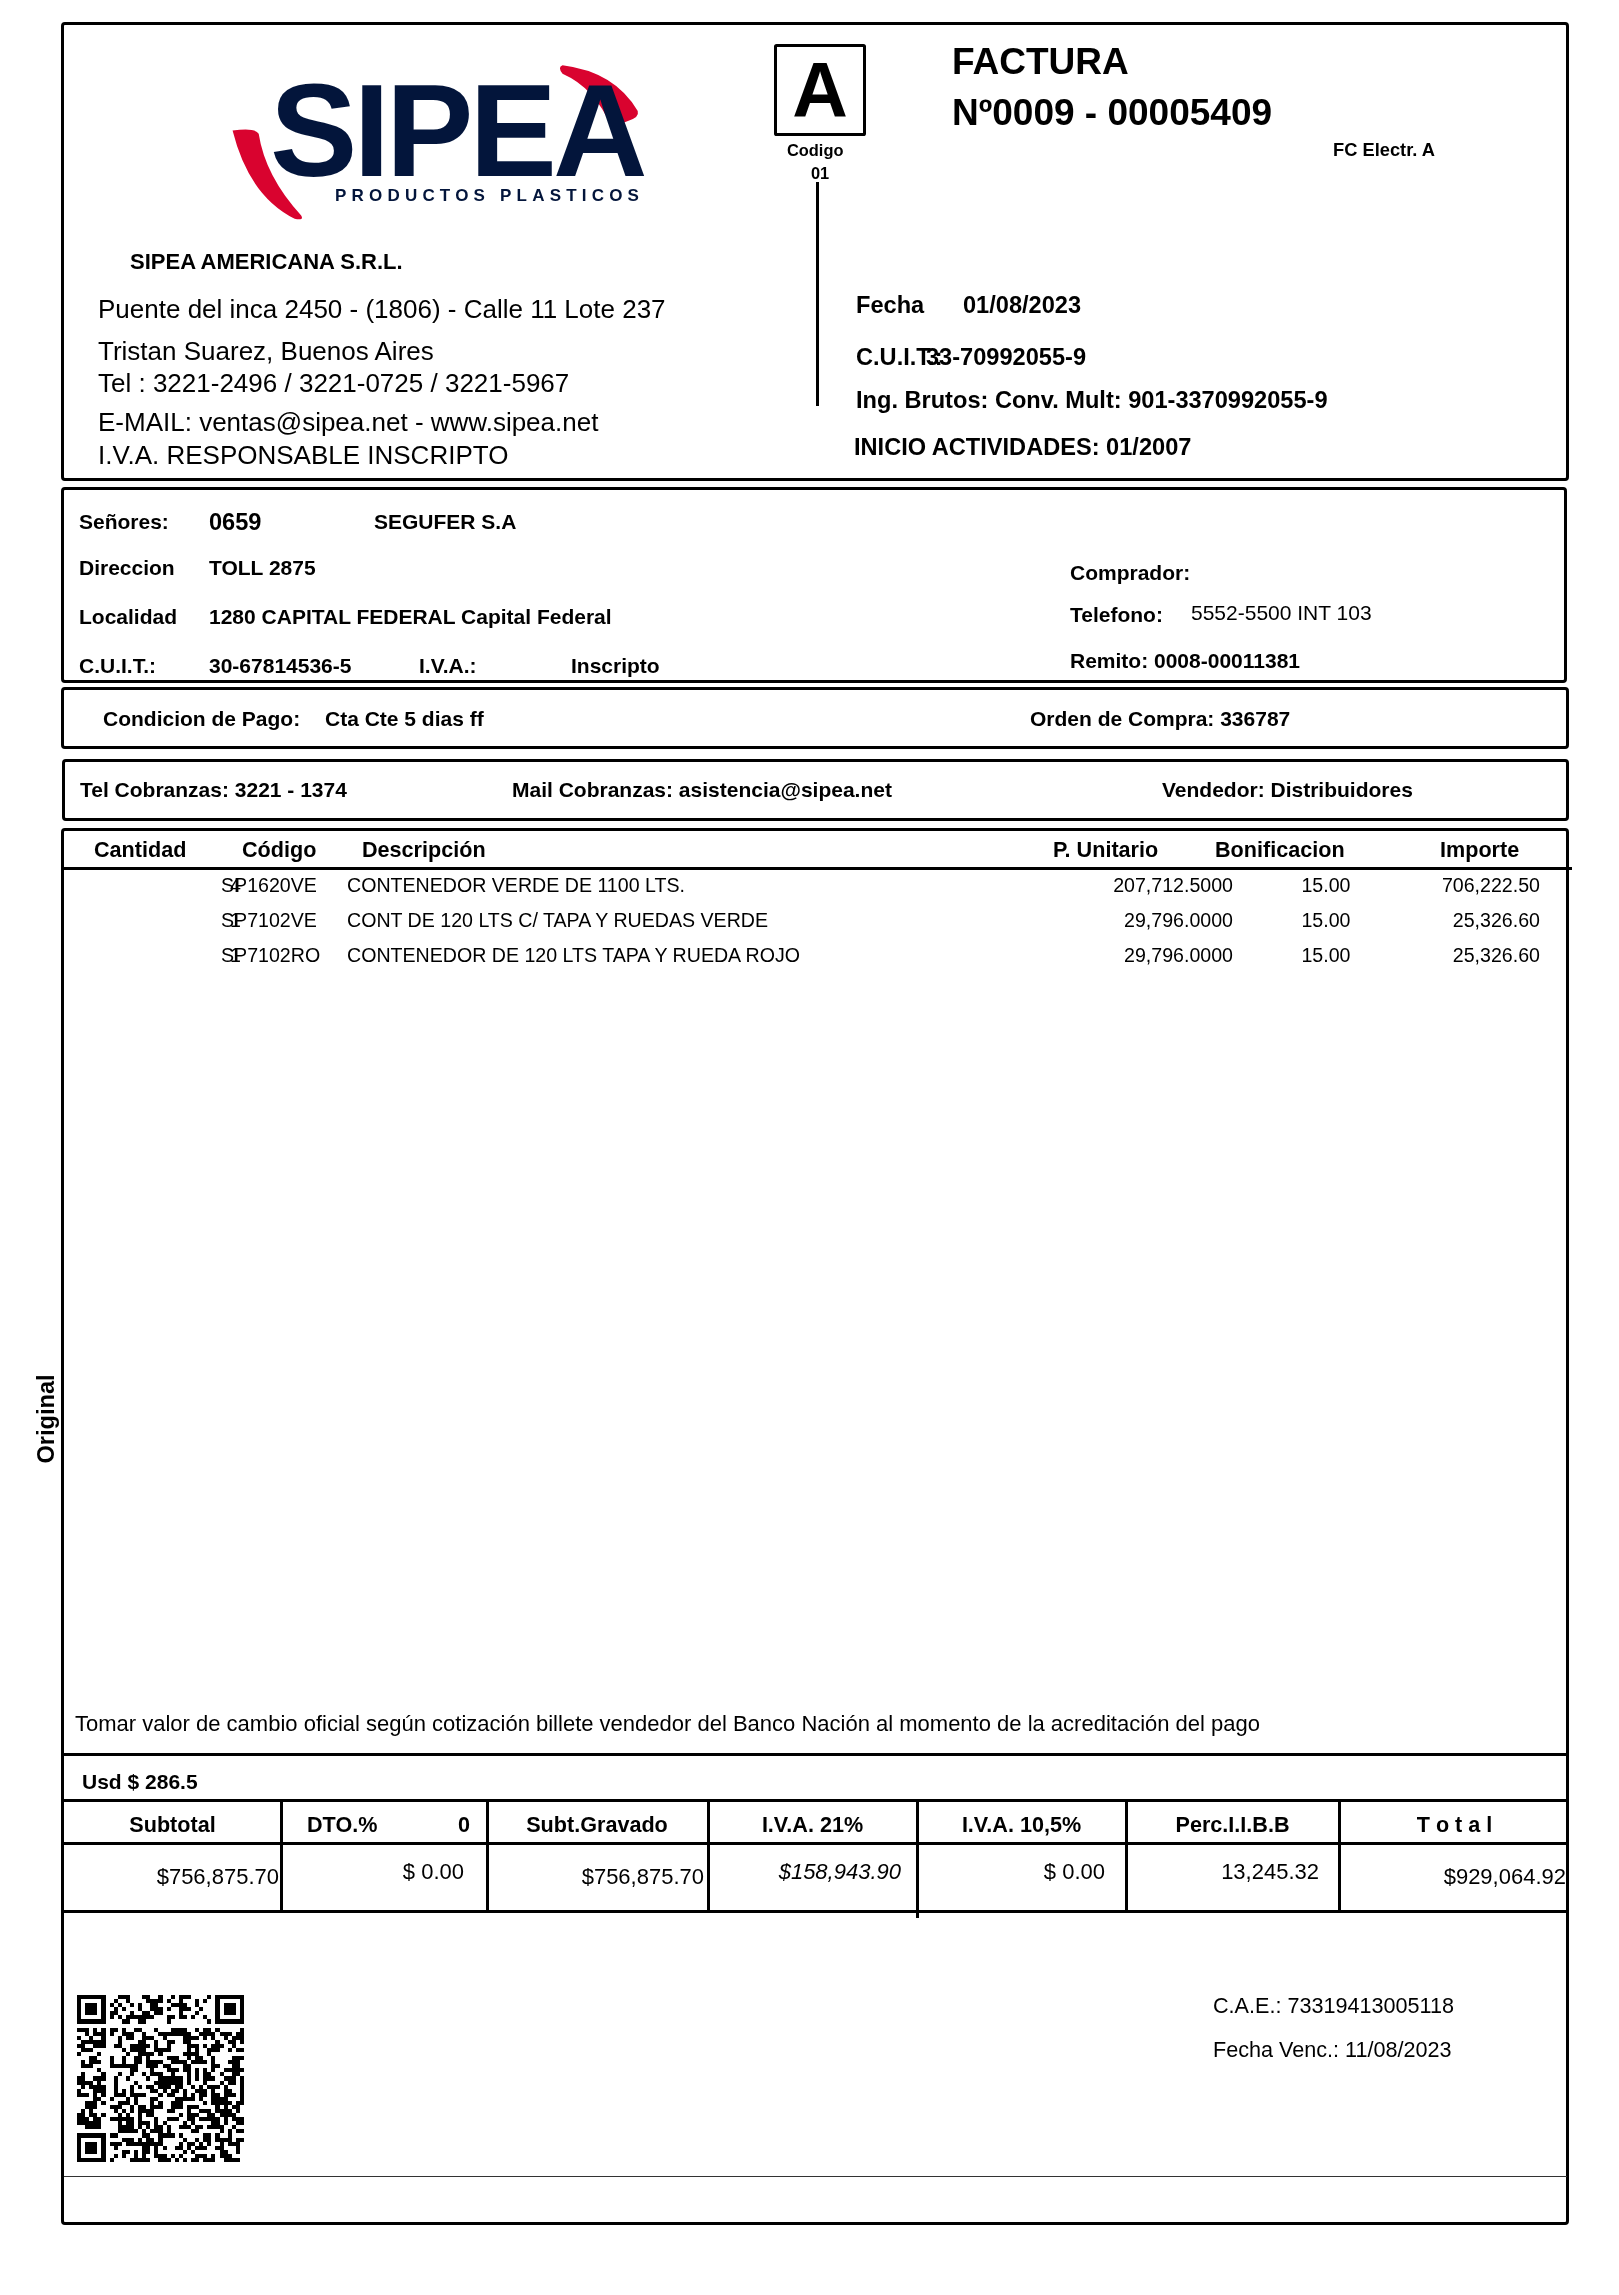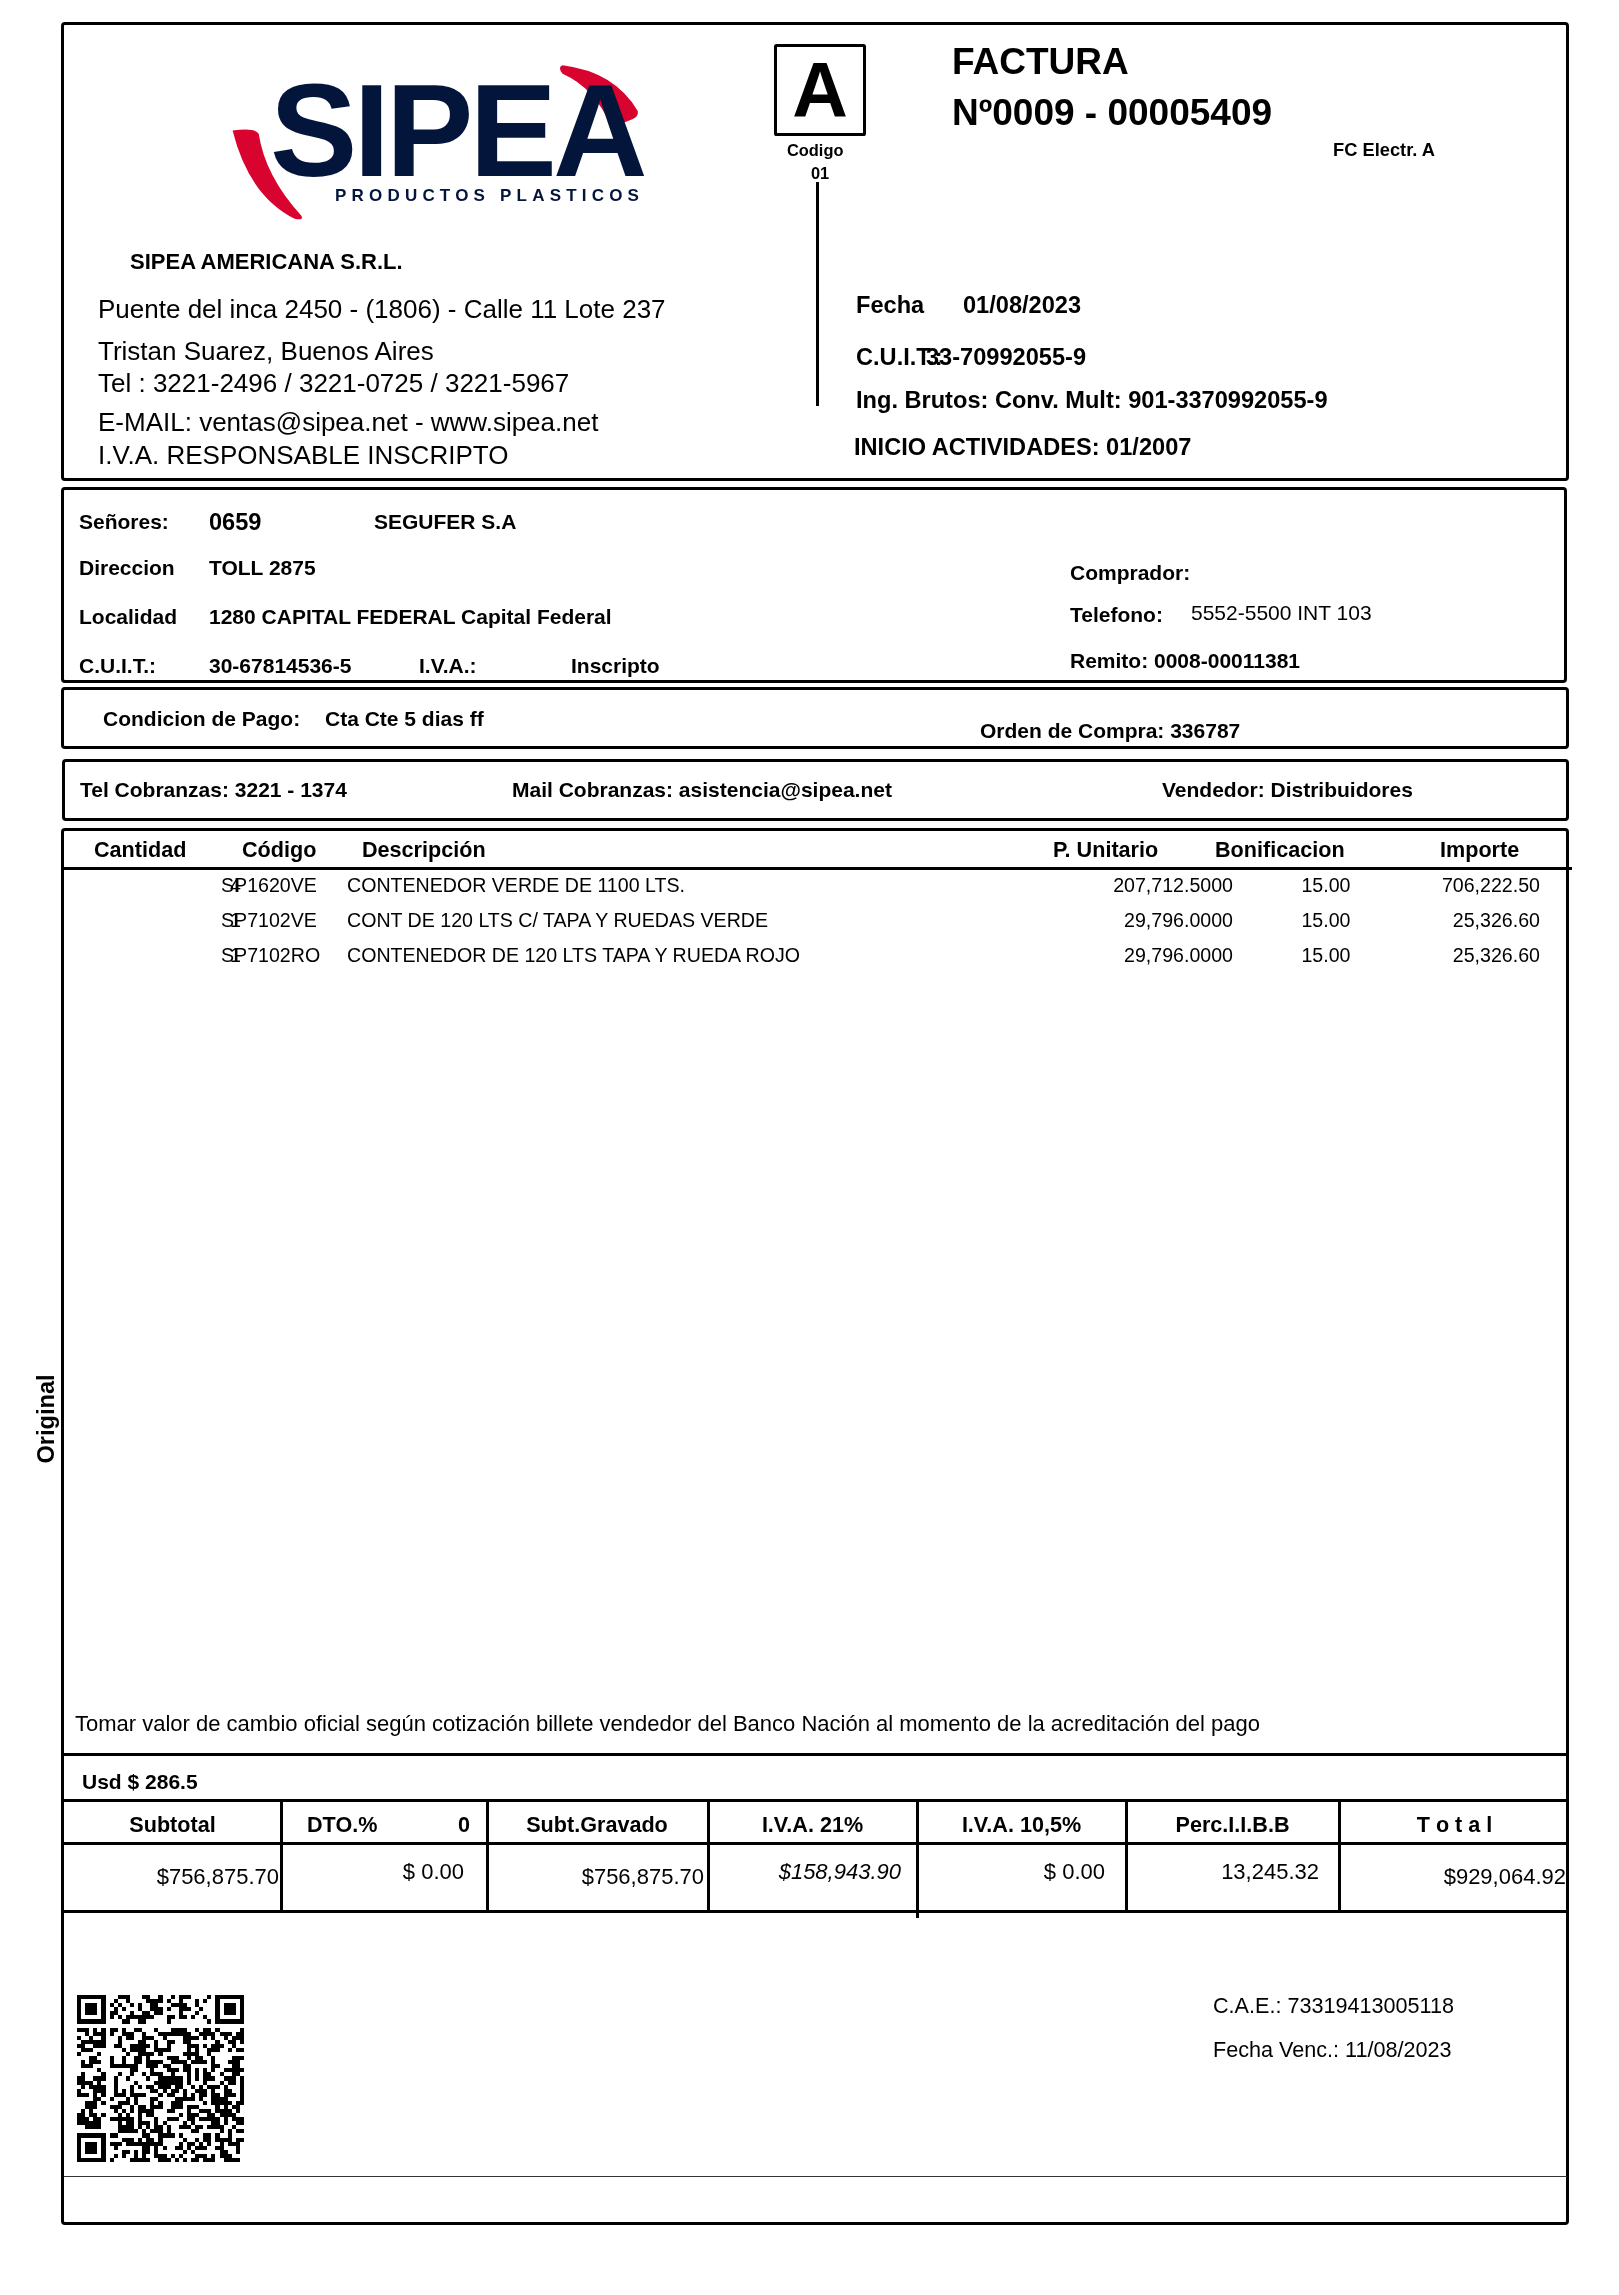"Orden de Compra: 336787" div.abs { left: 980px -> 1030px; margin-top: 12px -> none }
